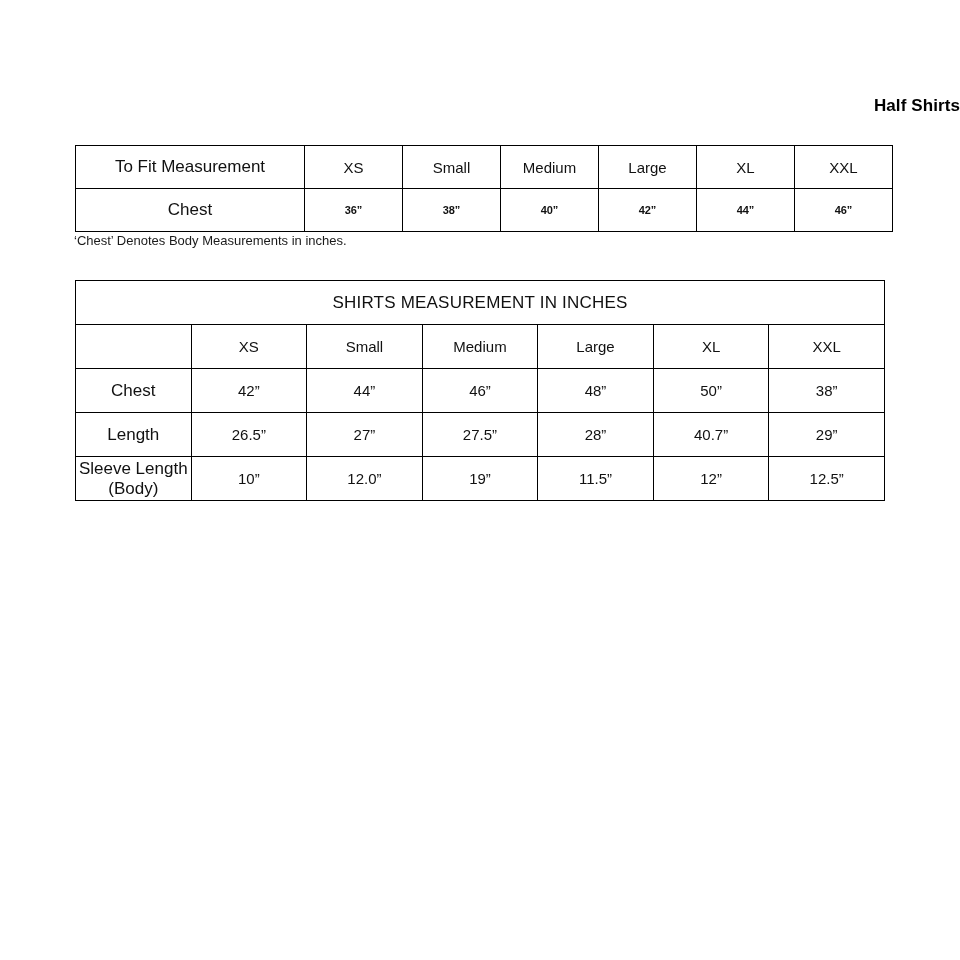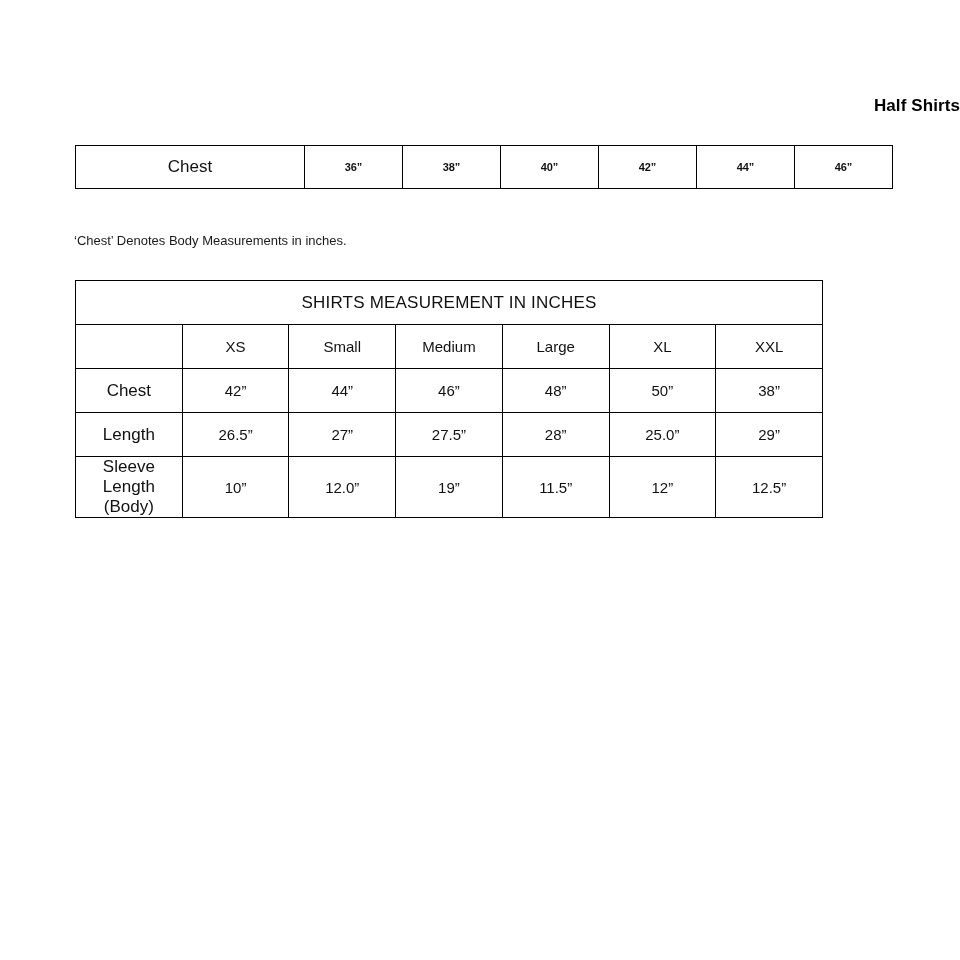"To Fit Measurement" tr { html: none -> <tr> <td>To Fit Measurement</td> <td>XS</td> <td>Small</td> <td>Medium</td> <td>Large</td> <td>XL</td> <td>XXL</td> </tr> }
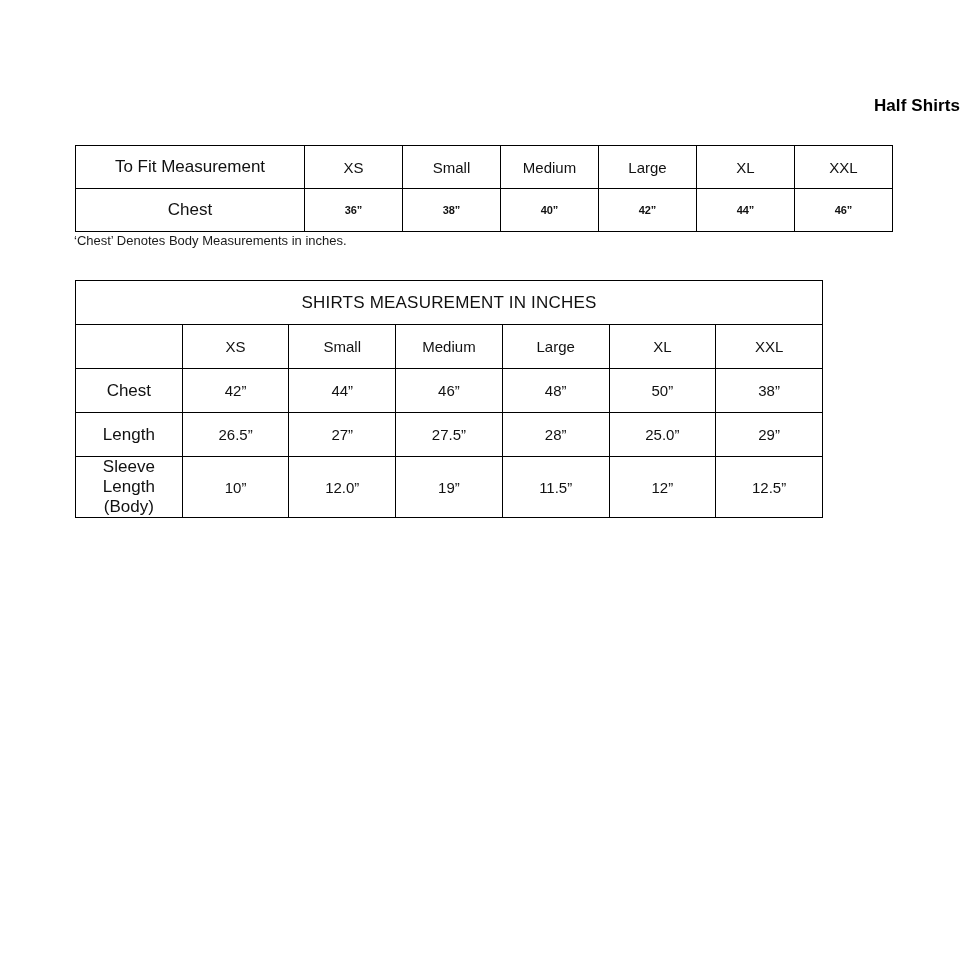"SHIRTS MEASUREMENT IN INCHES" .table-shirt { width: 748px -> 810px }
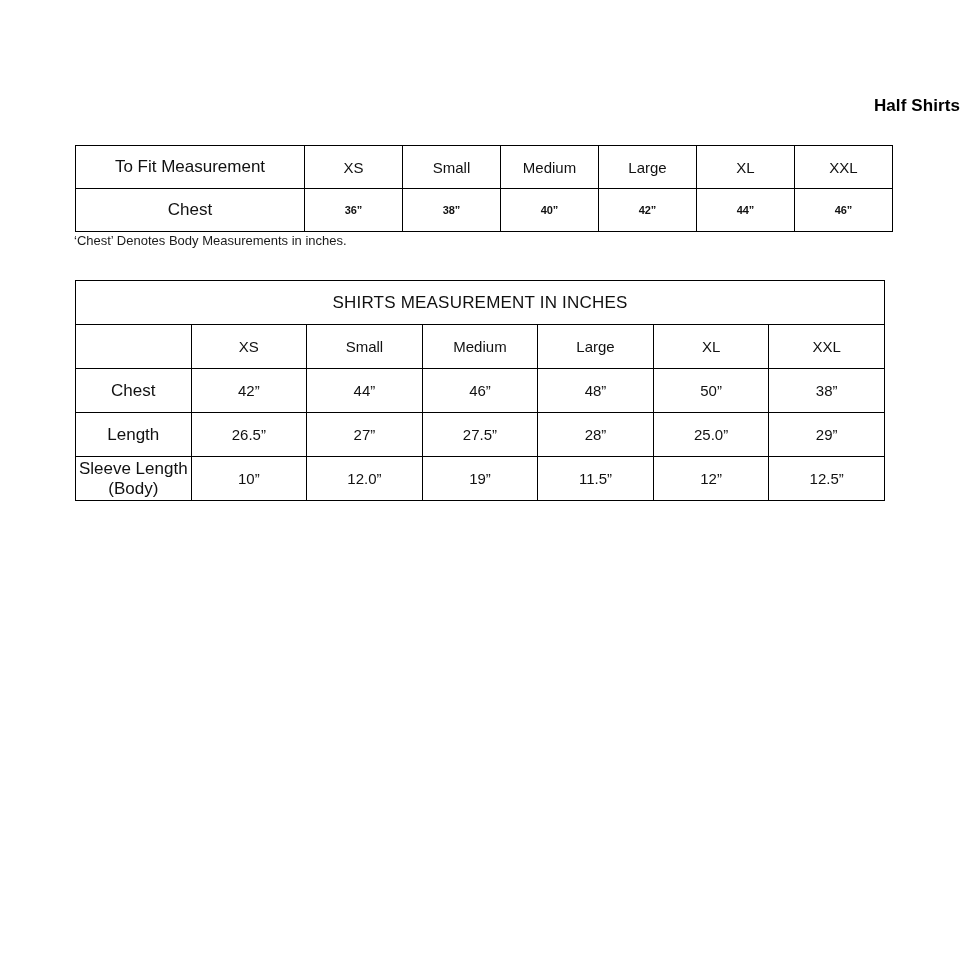"25.0”" td.val-cell { text: 25.0 -> 40.7 }
